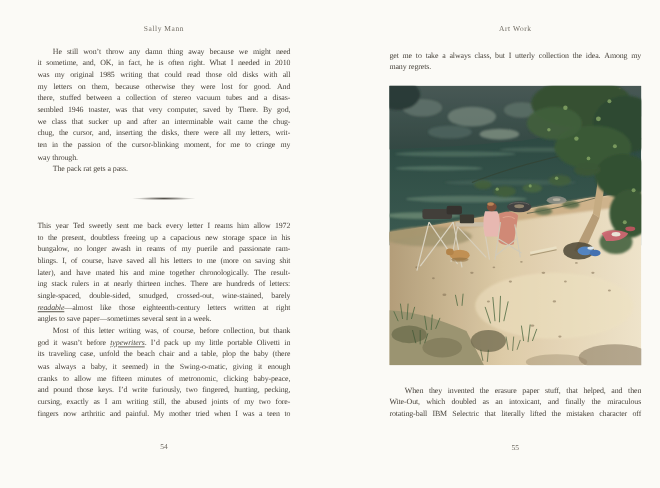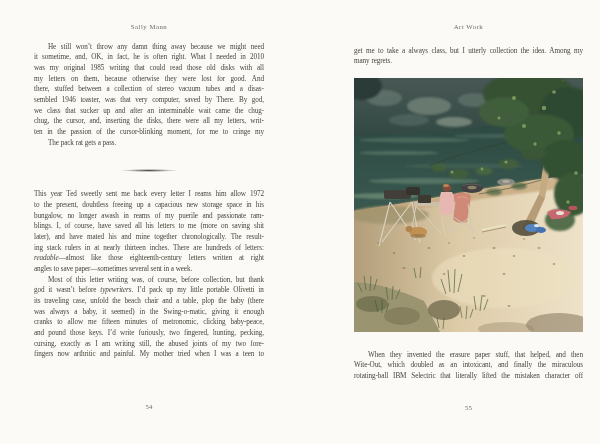"way" div.line { html: none -> <div> <span>way</span> <span>through.</span> </div> }
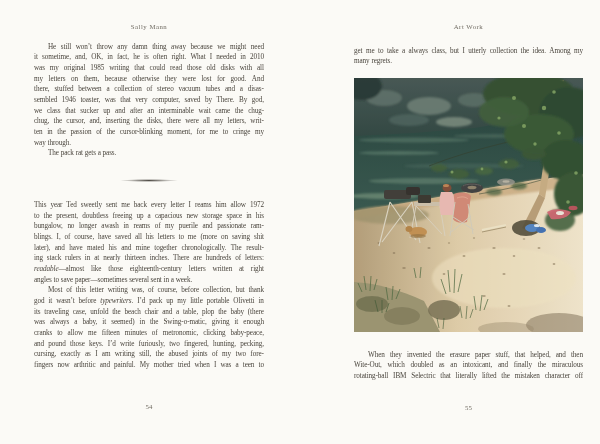"single-spaced," div.line { html: none -> <div> <span>single-spaced,</span> <span>double-sided,</span> <span>smudged,</span> <span>crossed-out,</span> <span>wine-stained,</span> <span>barely</span> </div> }
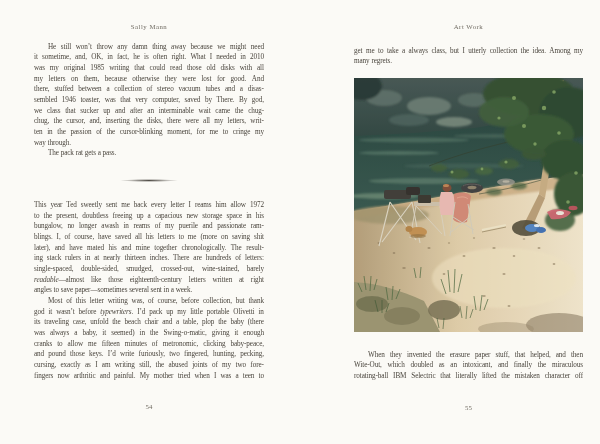"readable" .line em { text-decoration: none -> underline }
